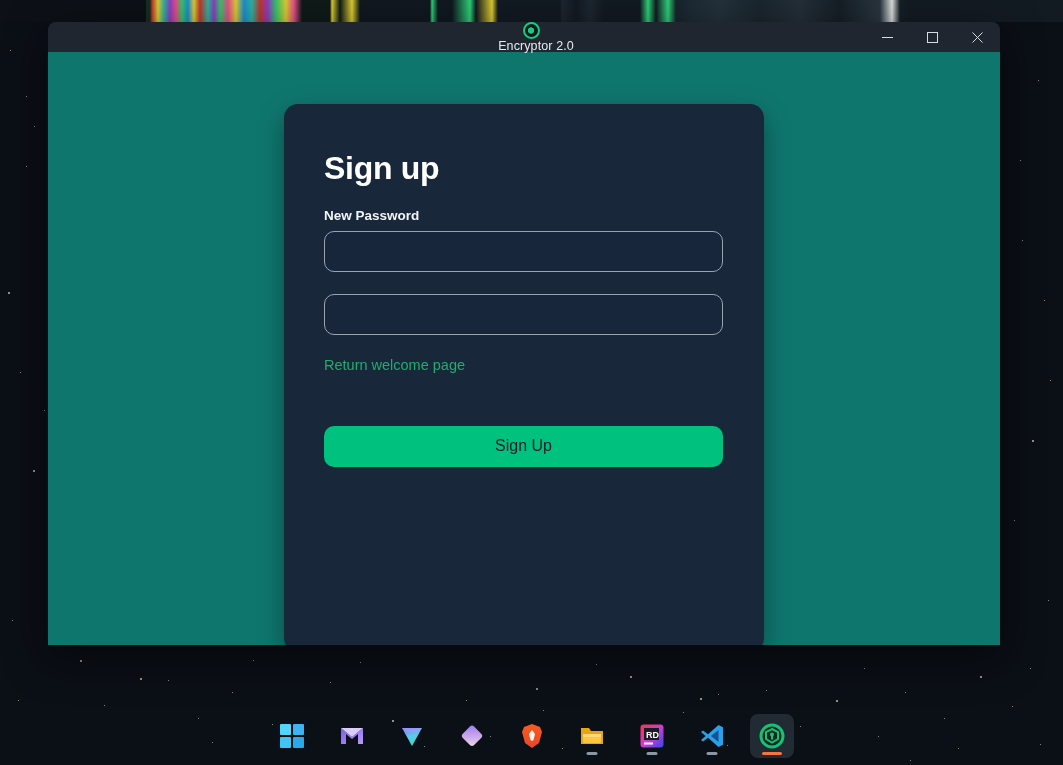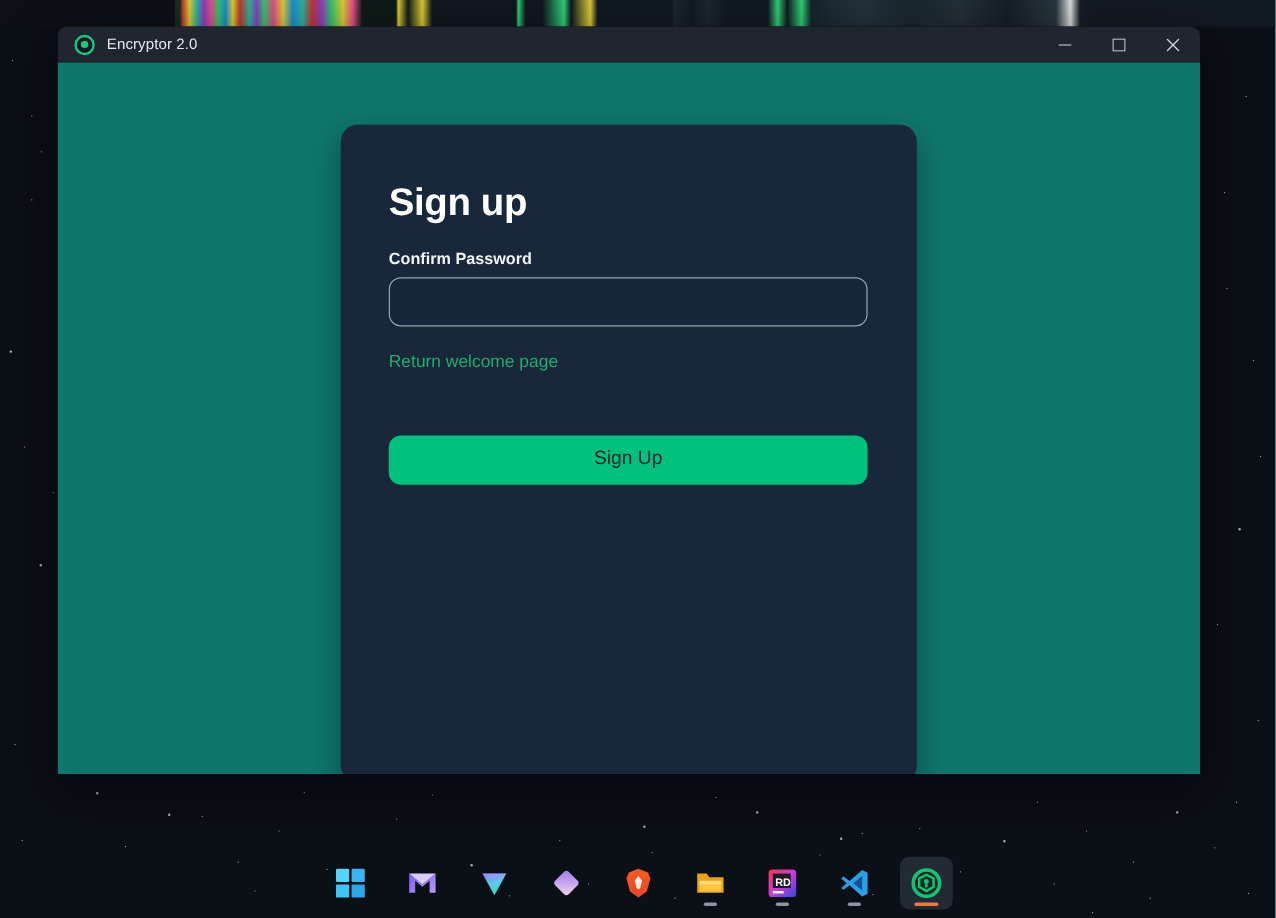"Encryptor 2.0" #titlebar { flex-direction: none -> column }
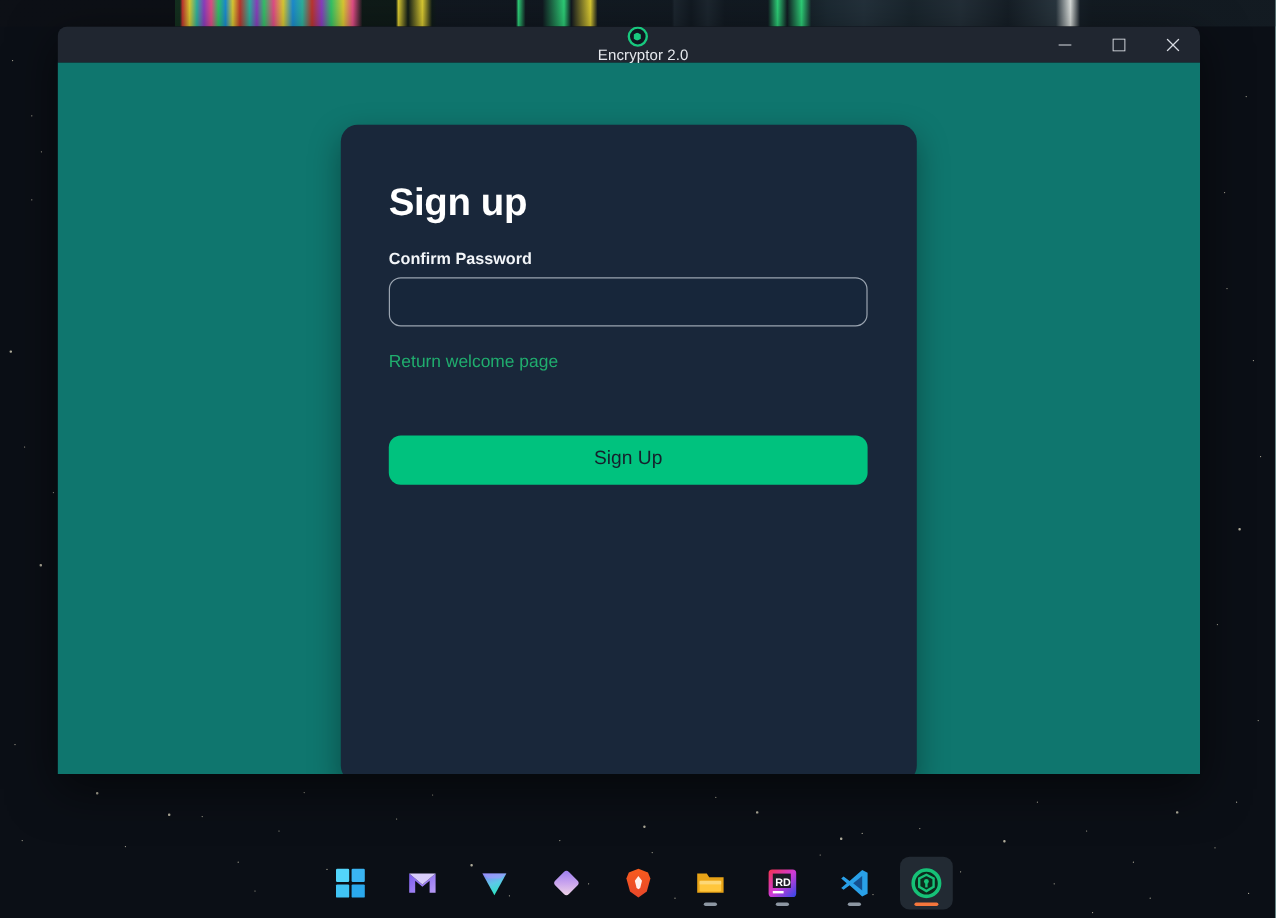"New Password" div.field-group { html: none -> <div> <label>New Password</label> <input> </div> }
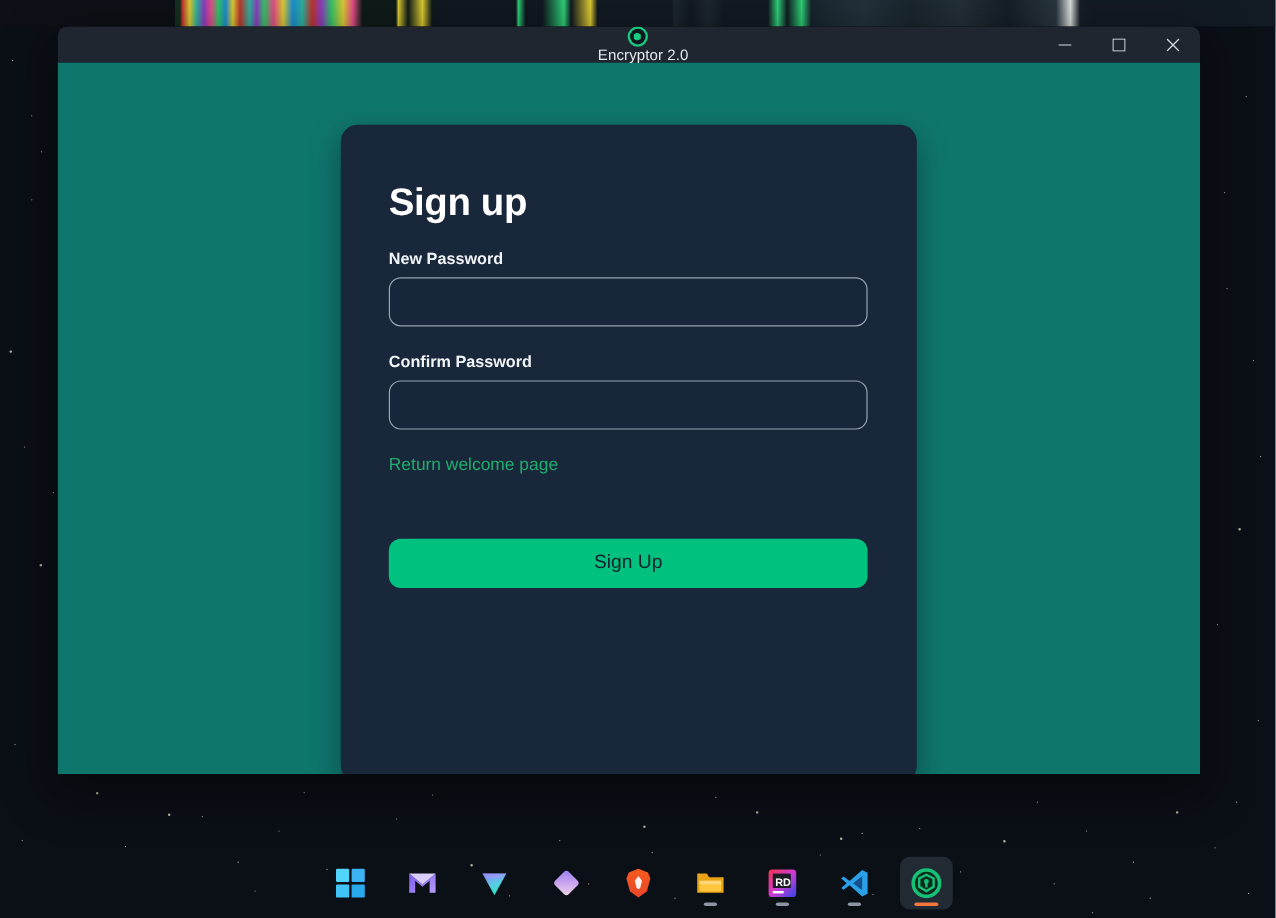"Confirm Password" label.field-label { html: <label>Confirm Password</label> -> none }
